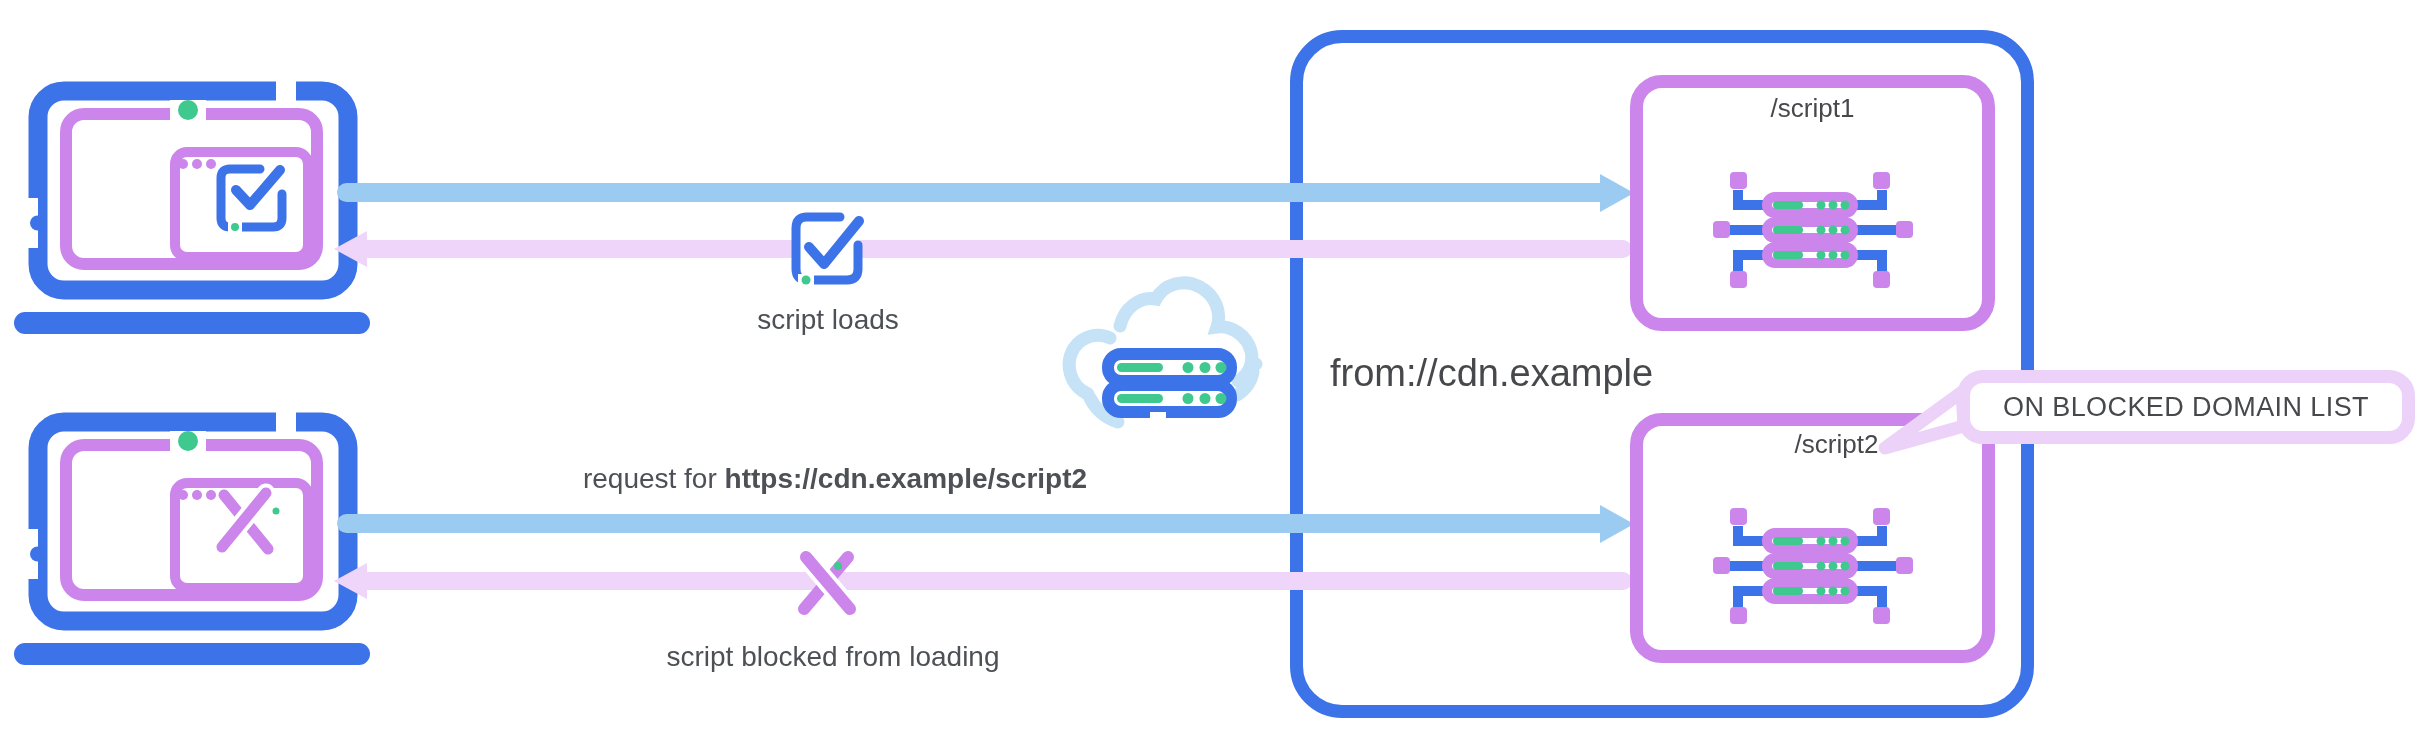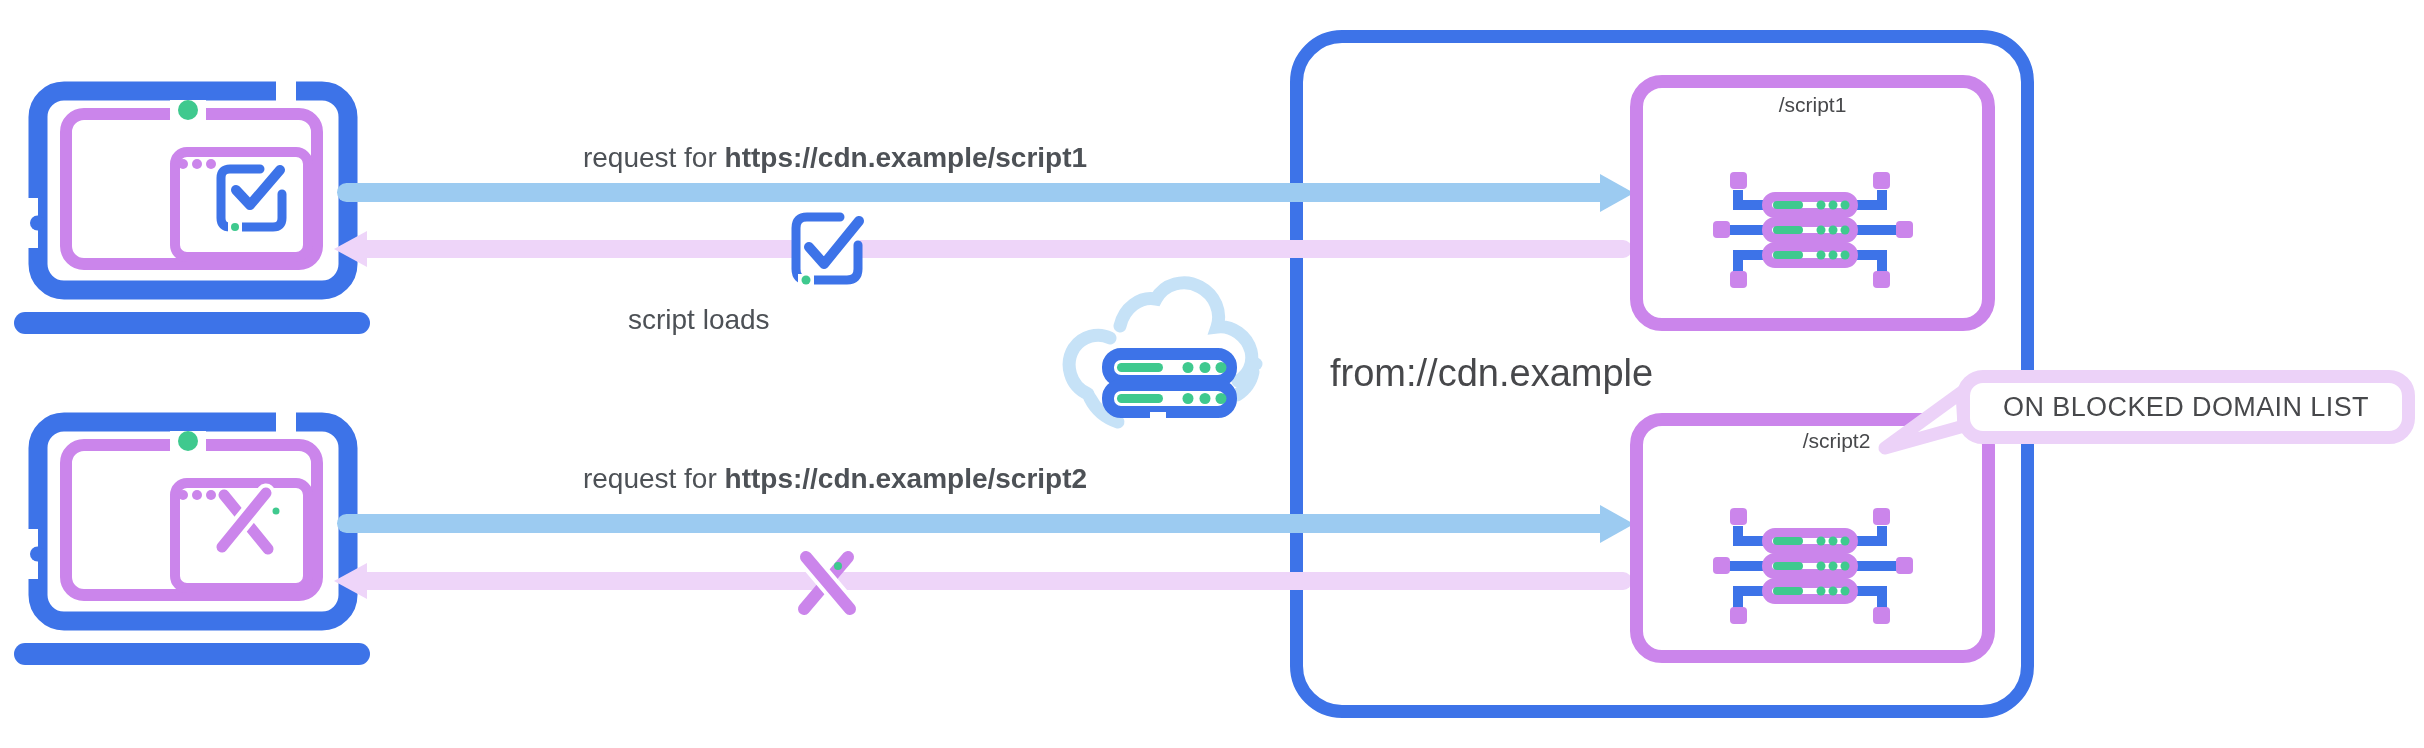"/script1" .endpoint-label { font-size: 21px -> 26px }
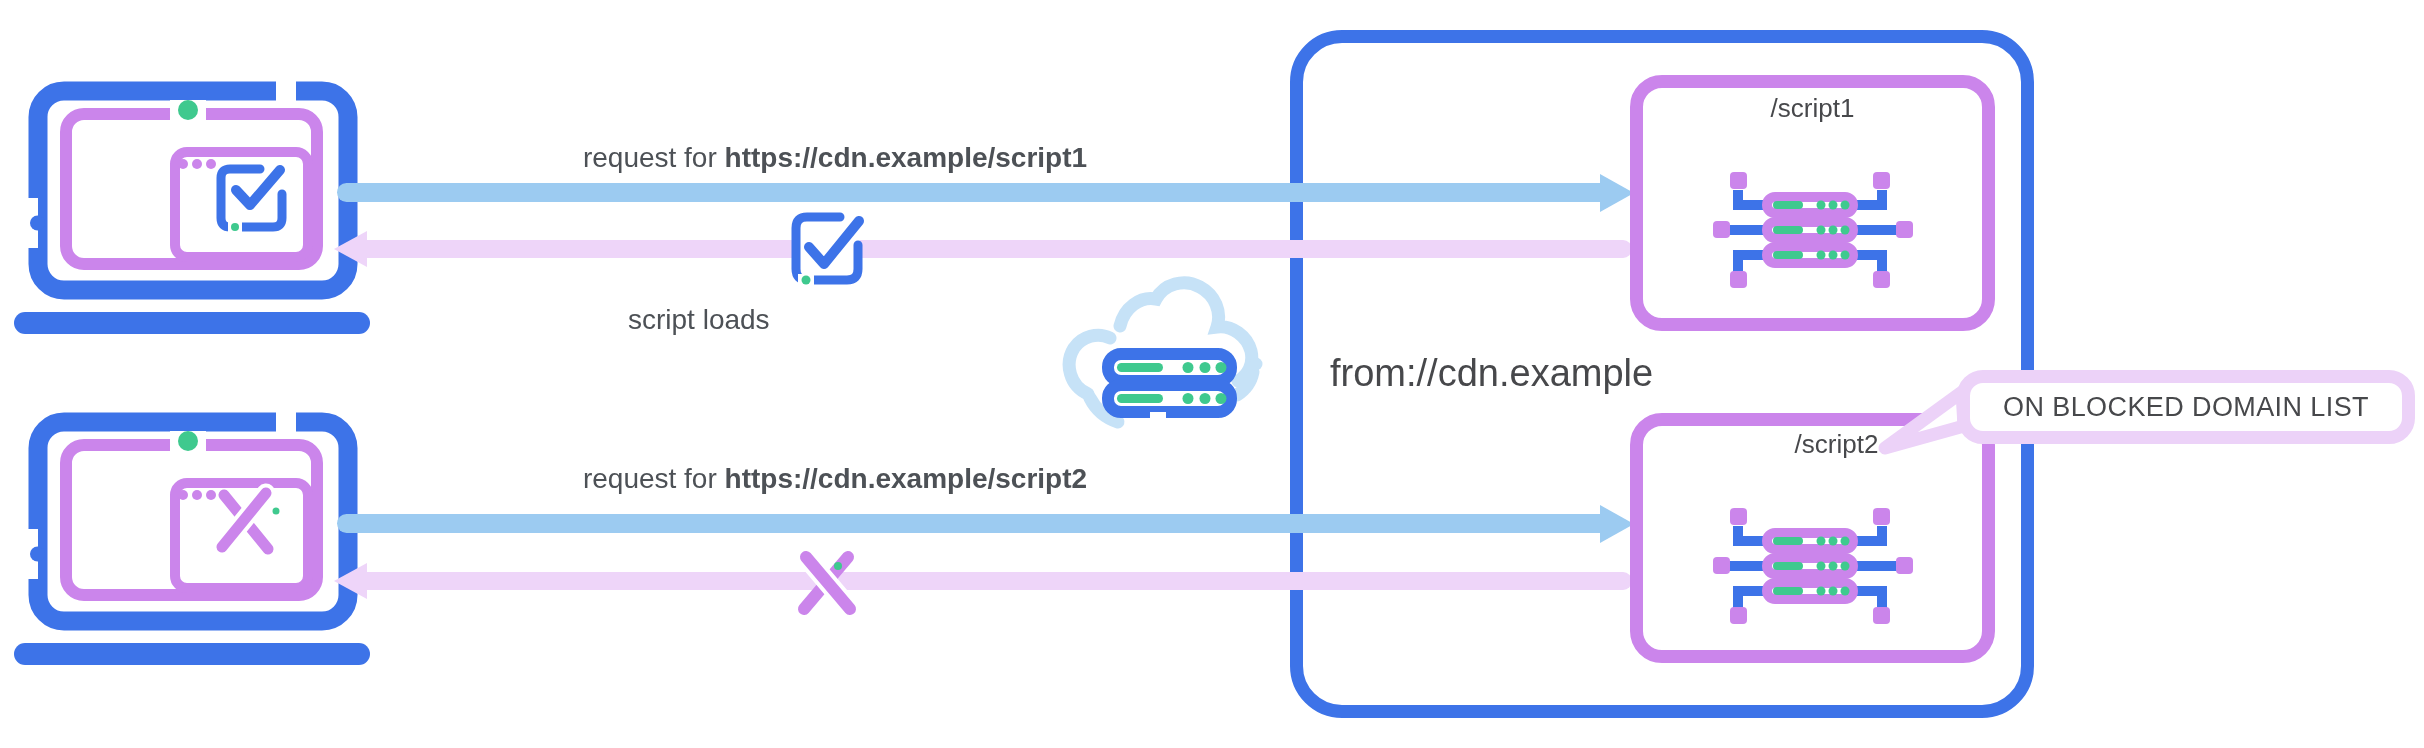"request for https://cdn.example/script1" div.abs { html: <div><span>request for </span><b>https://cdn.example/script1</b></div> -> none }
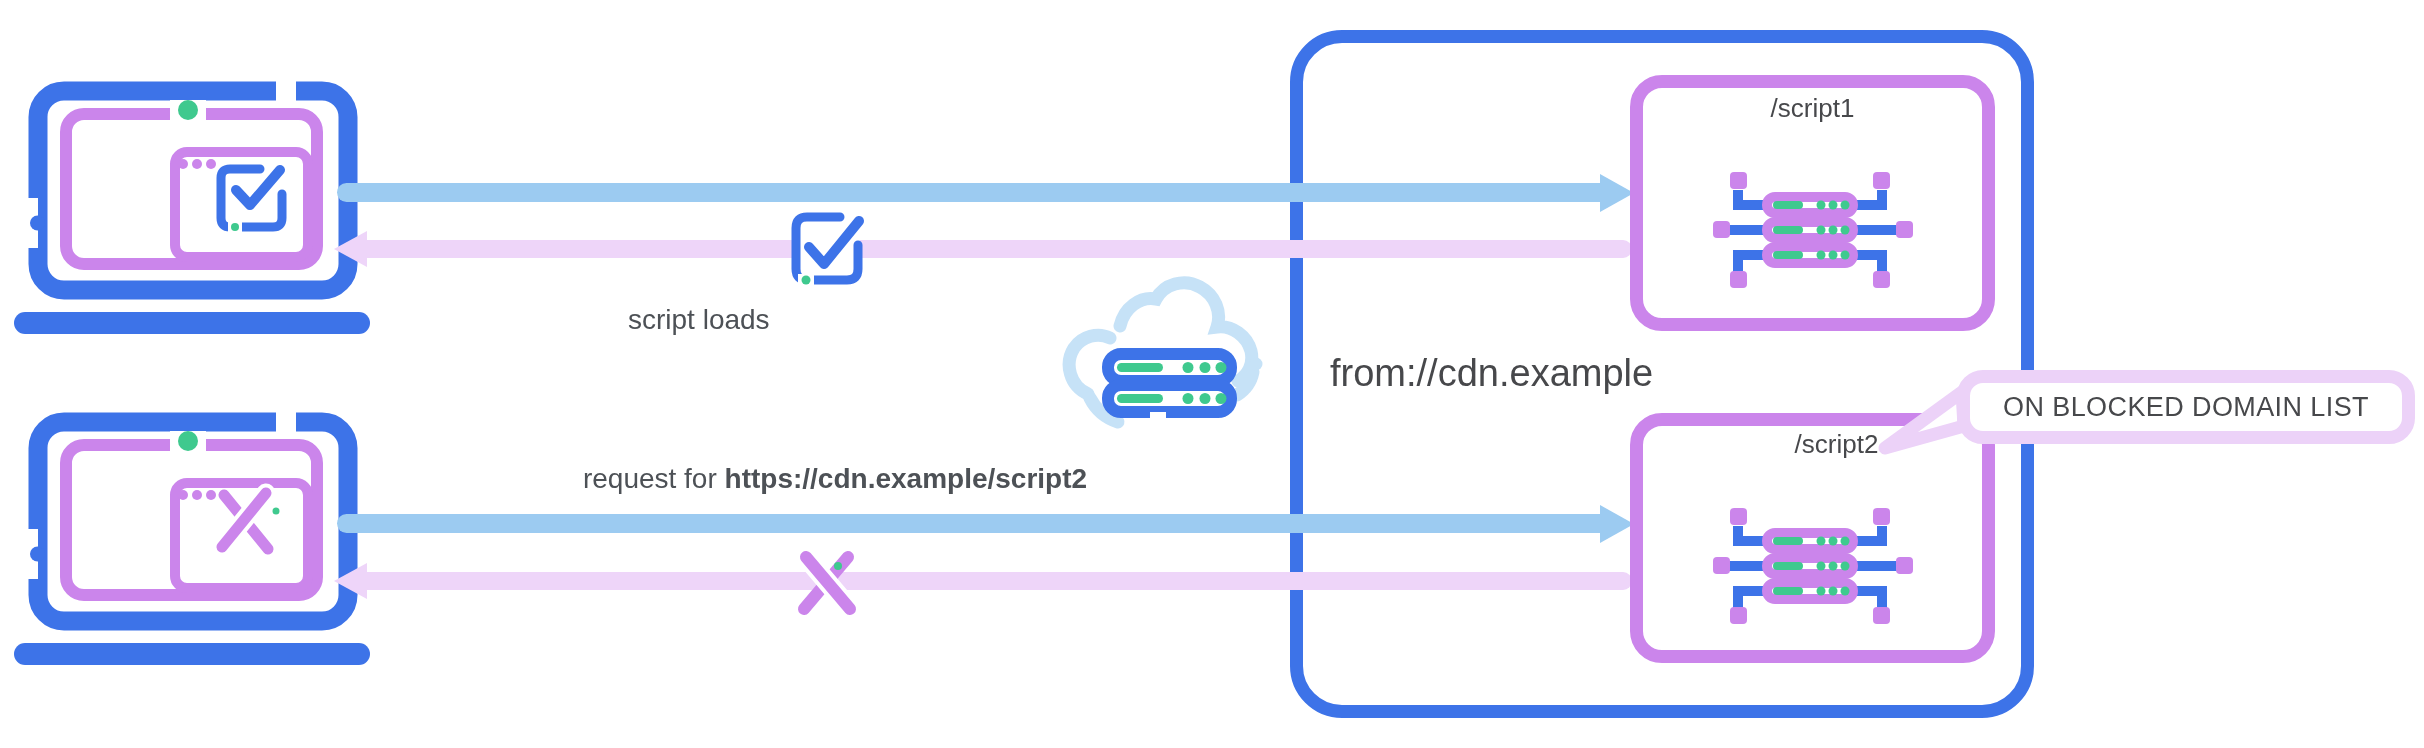"script loads" .result-text { text-align: none -> center }
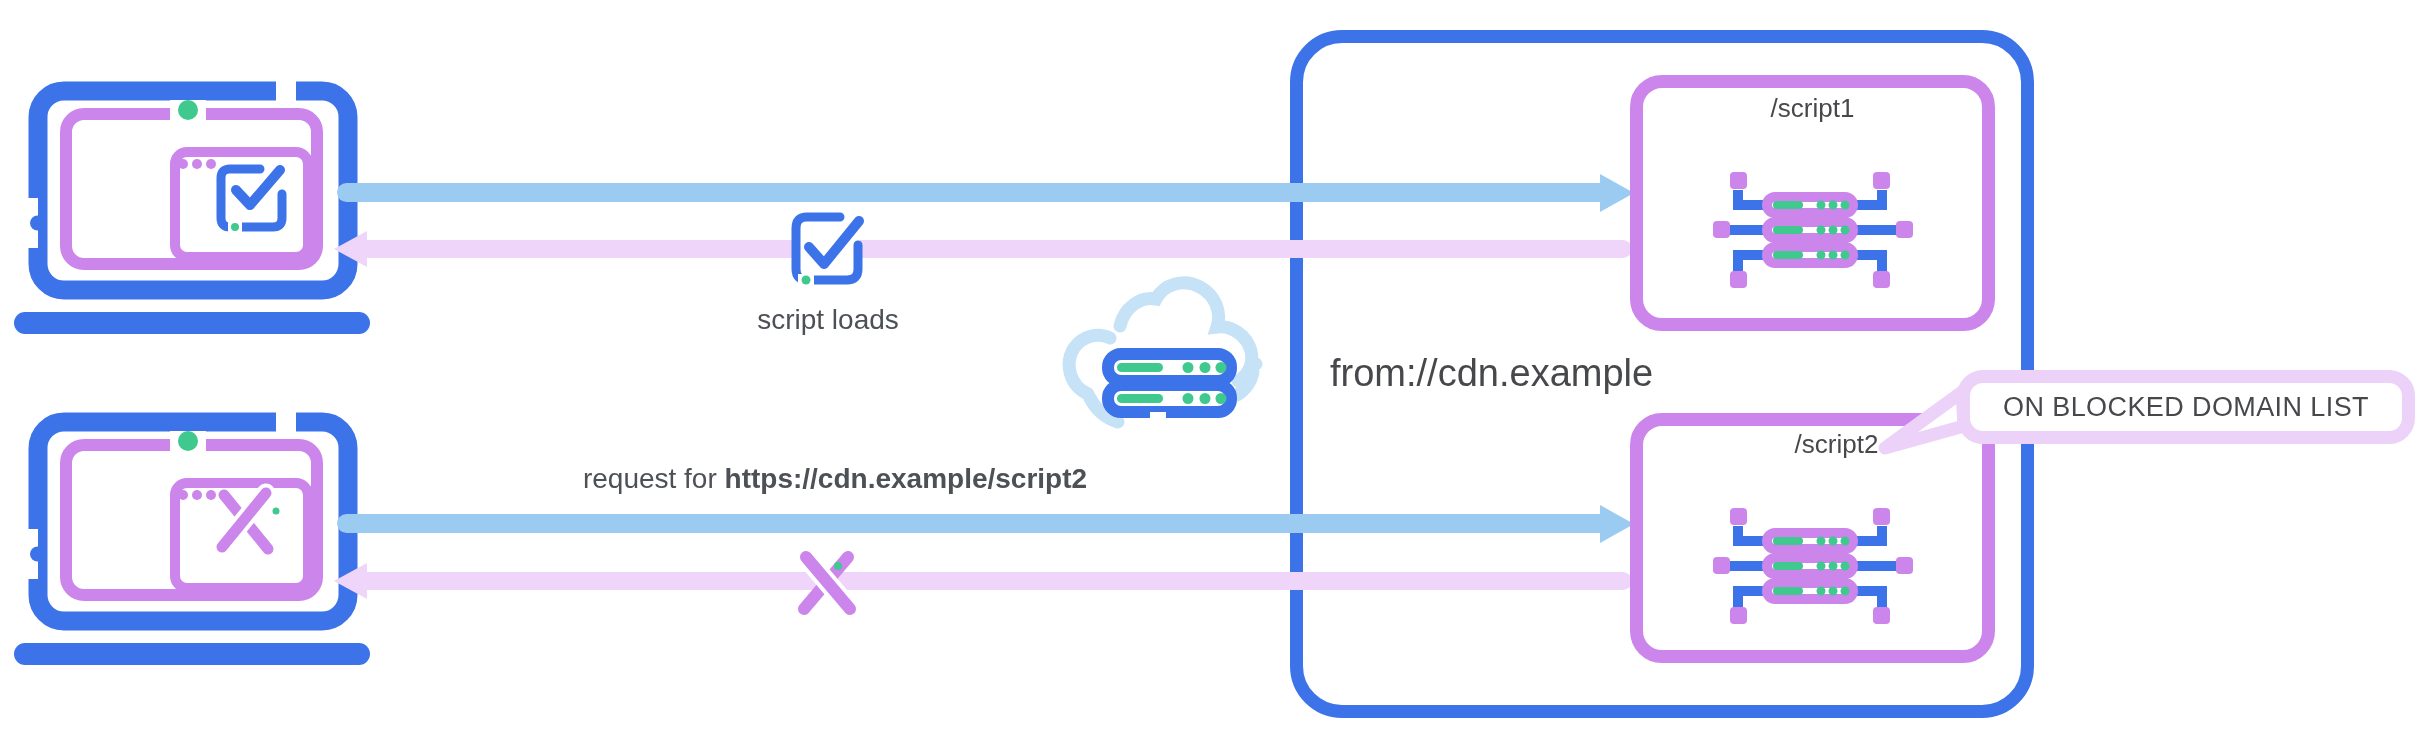"script blocked from loading" div.abs { html: none -> <div>script blocked from loading</div> }
